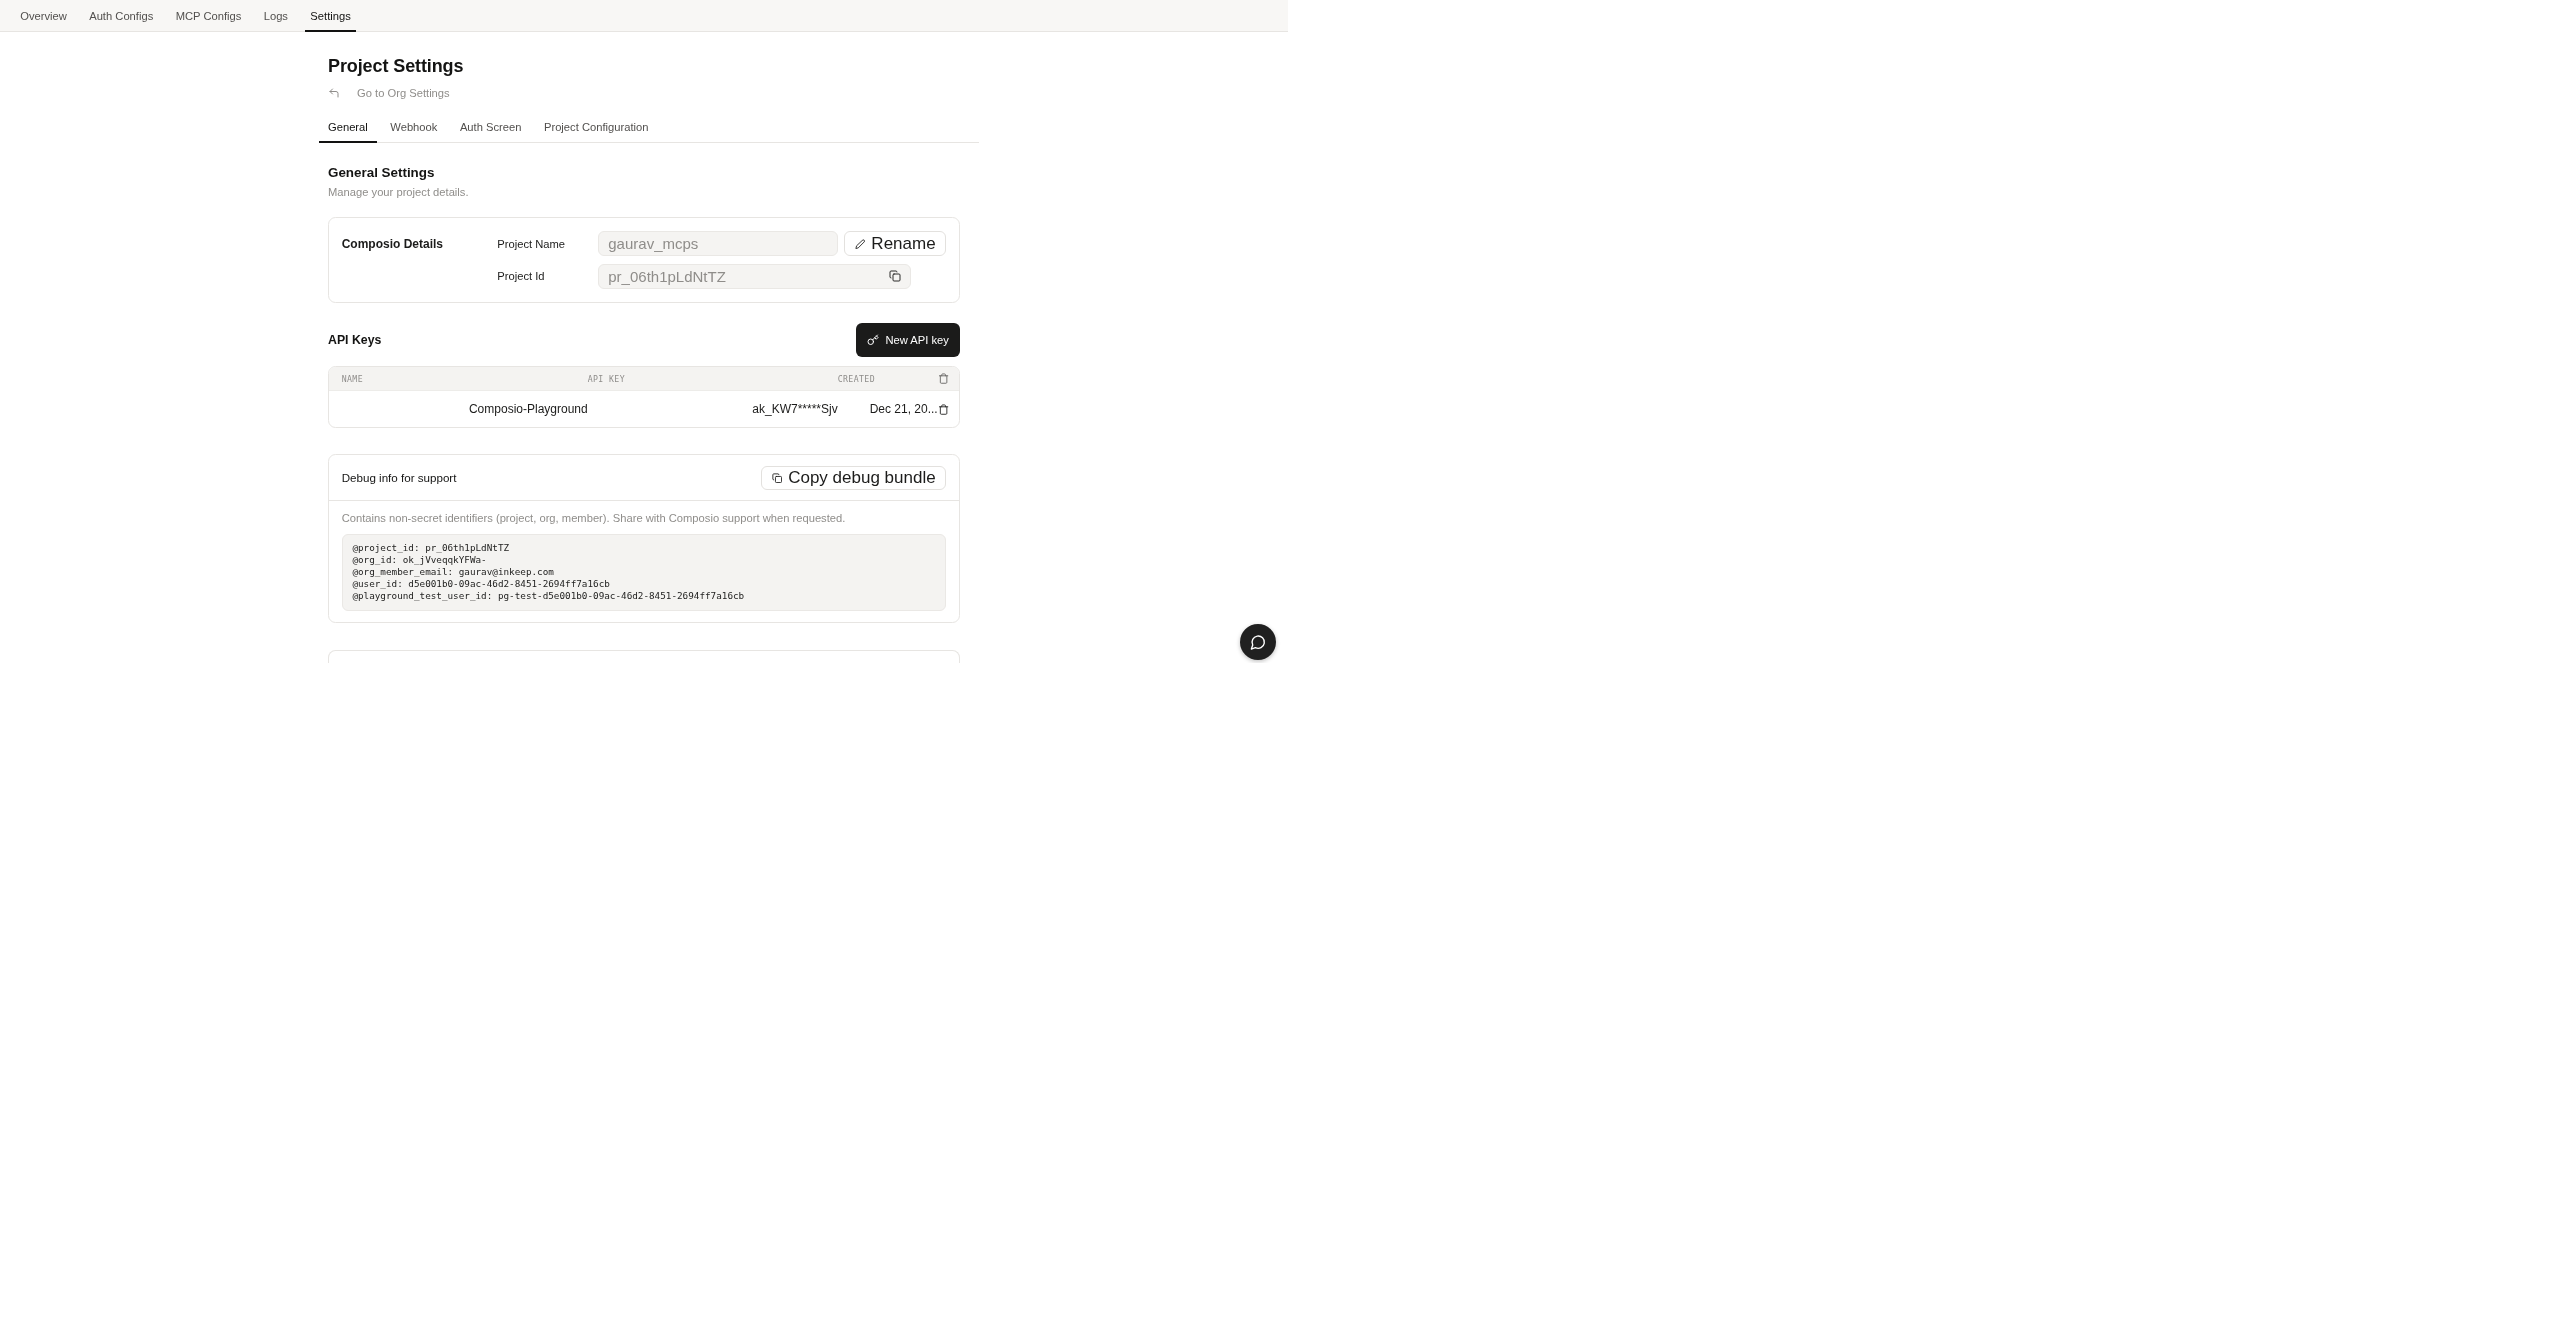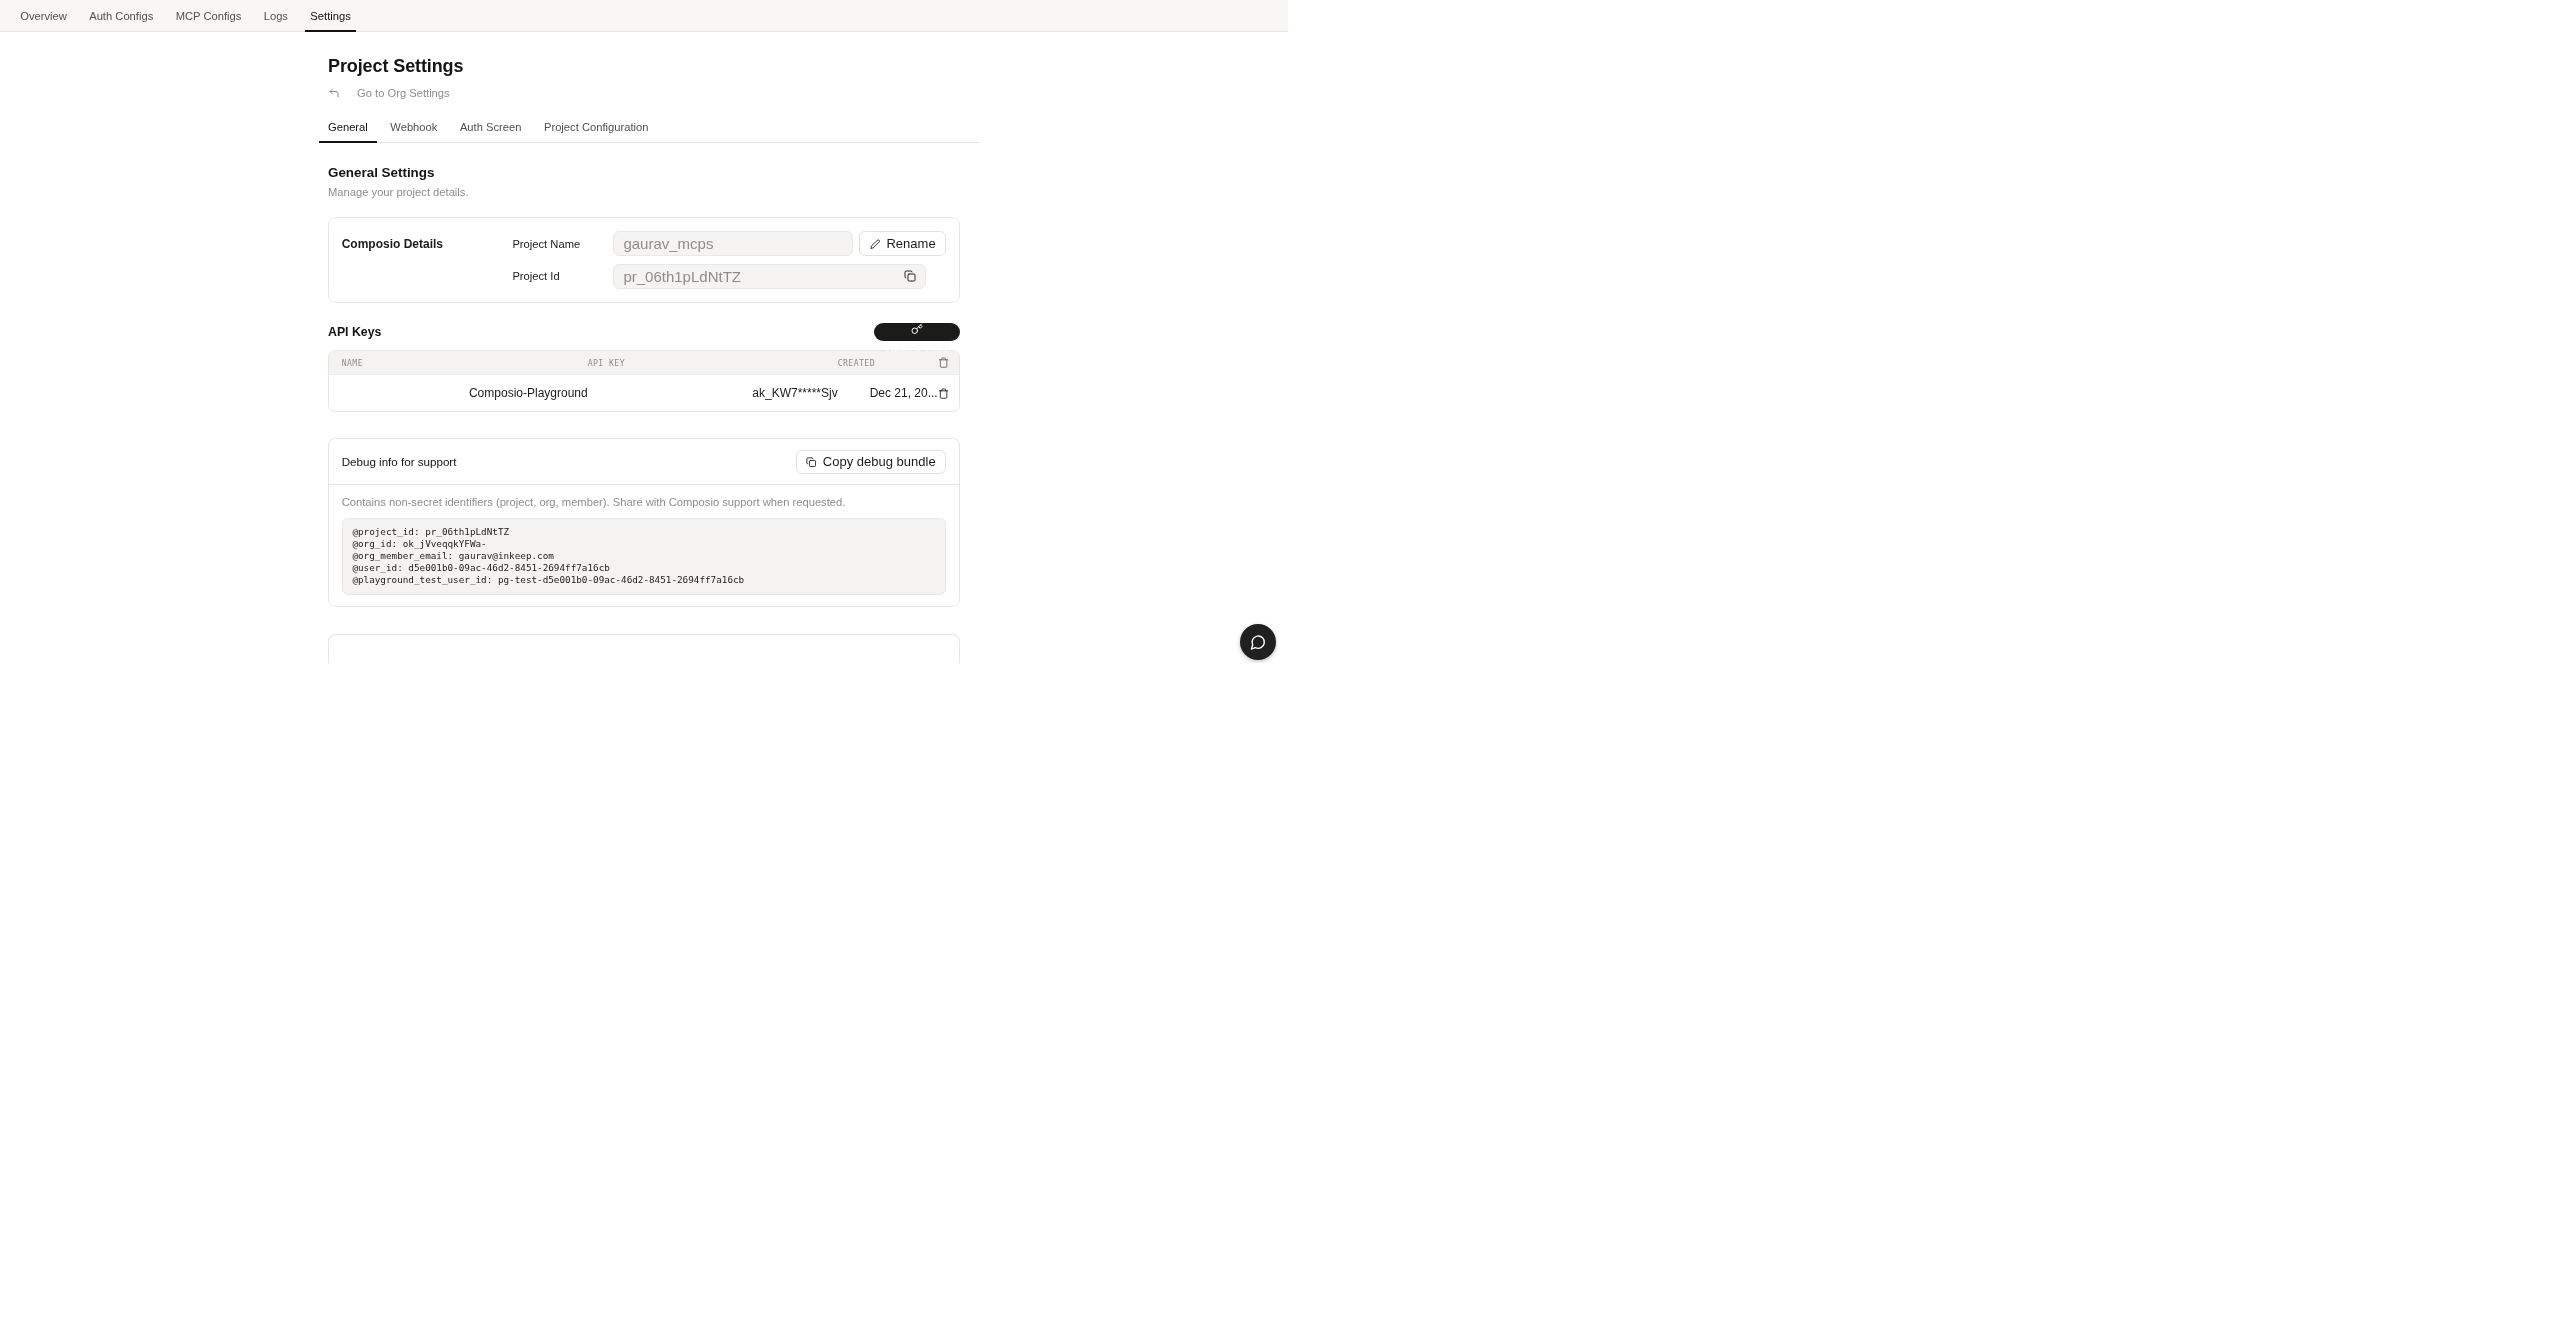"Rename" .btn { font-size: 13px -> 17px }
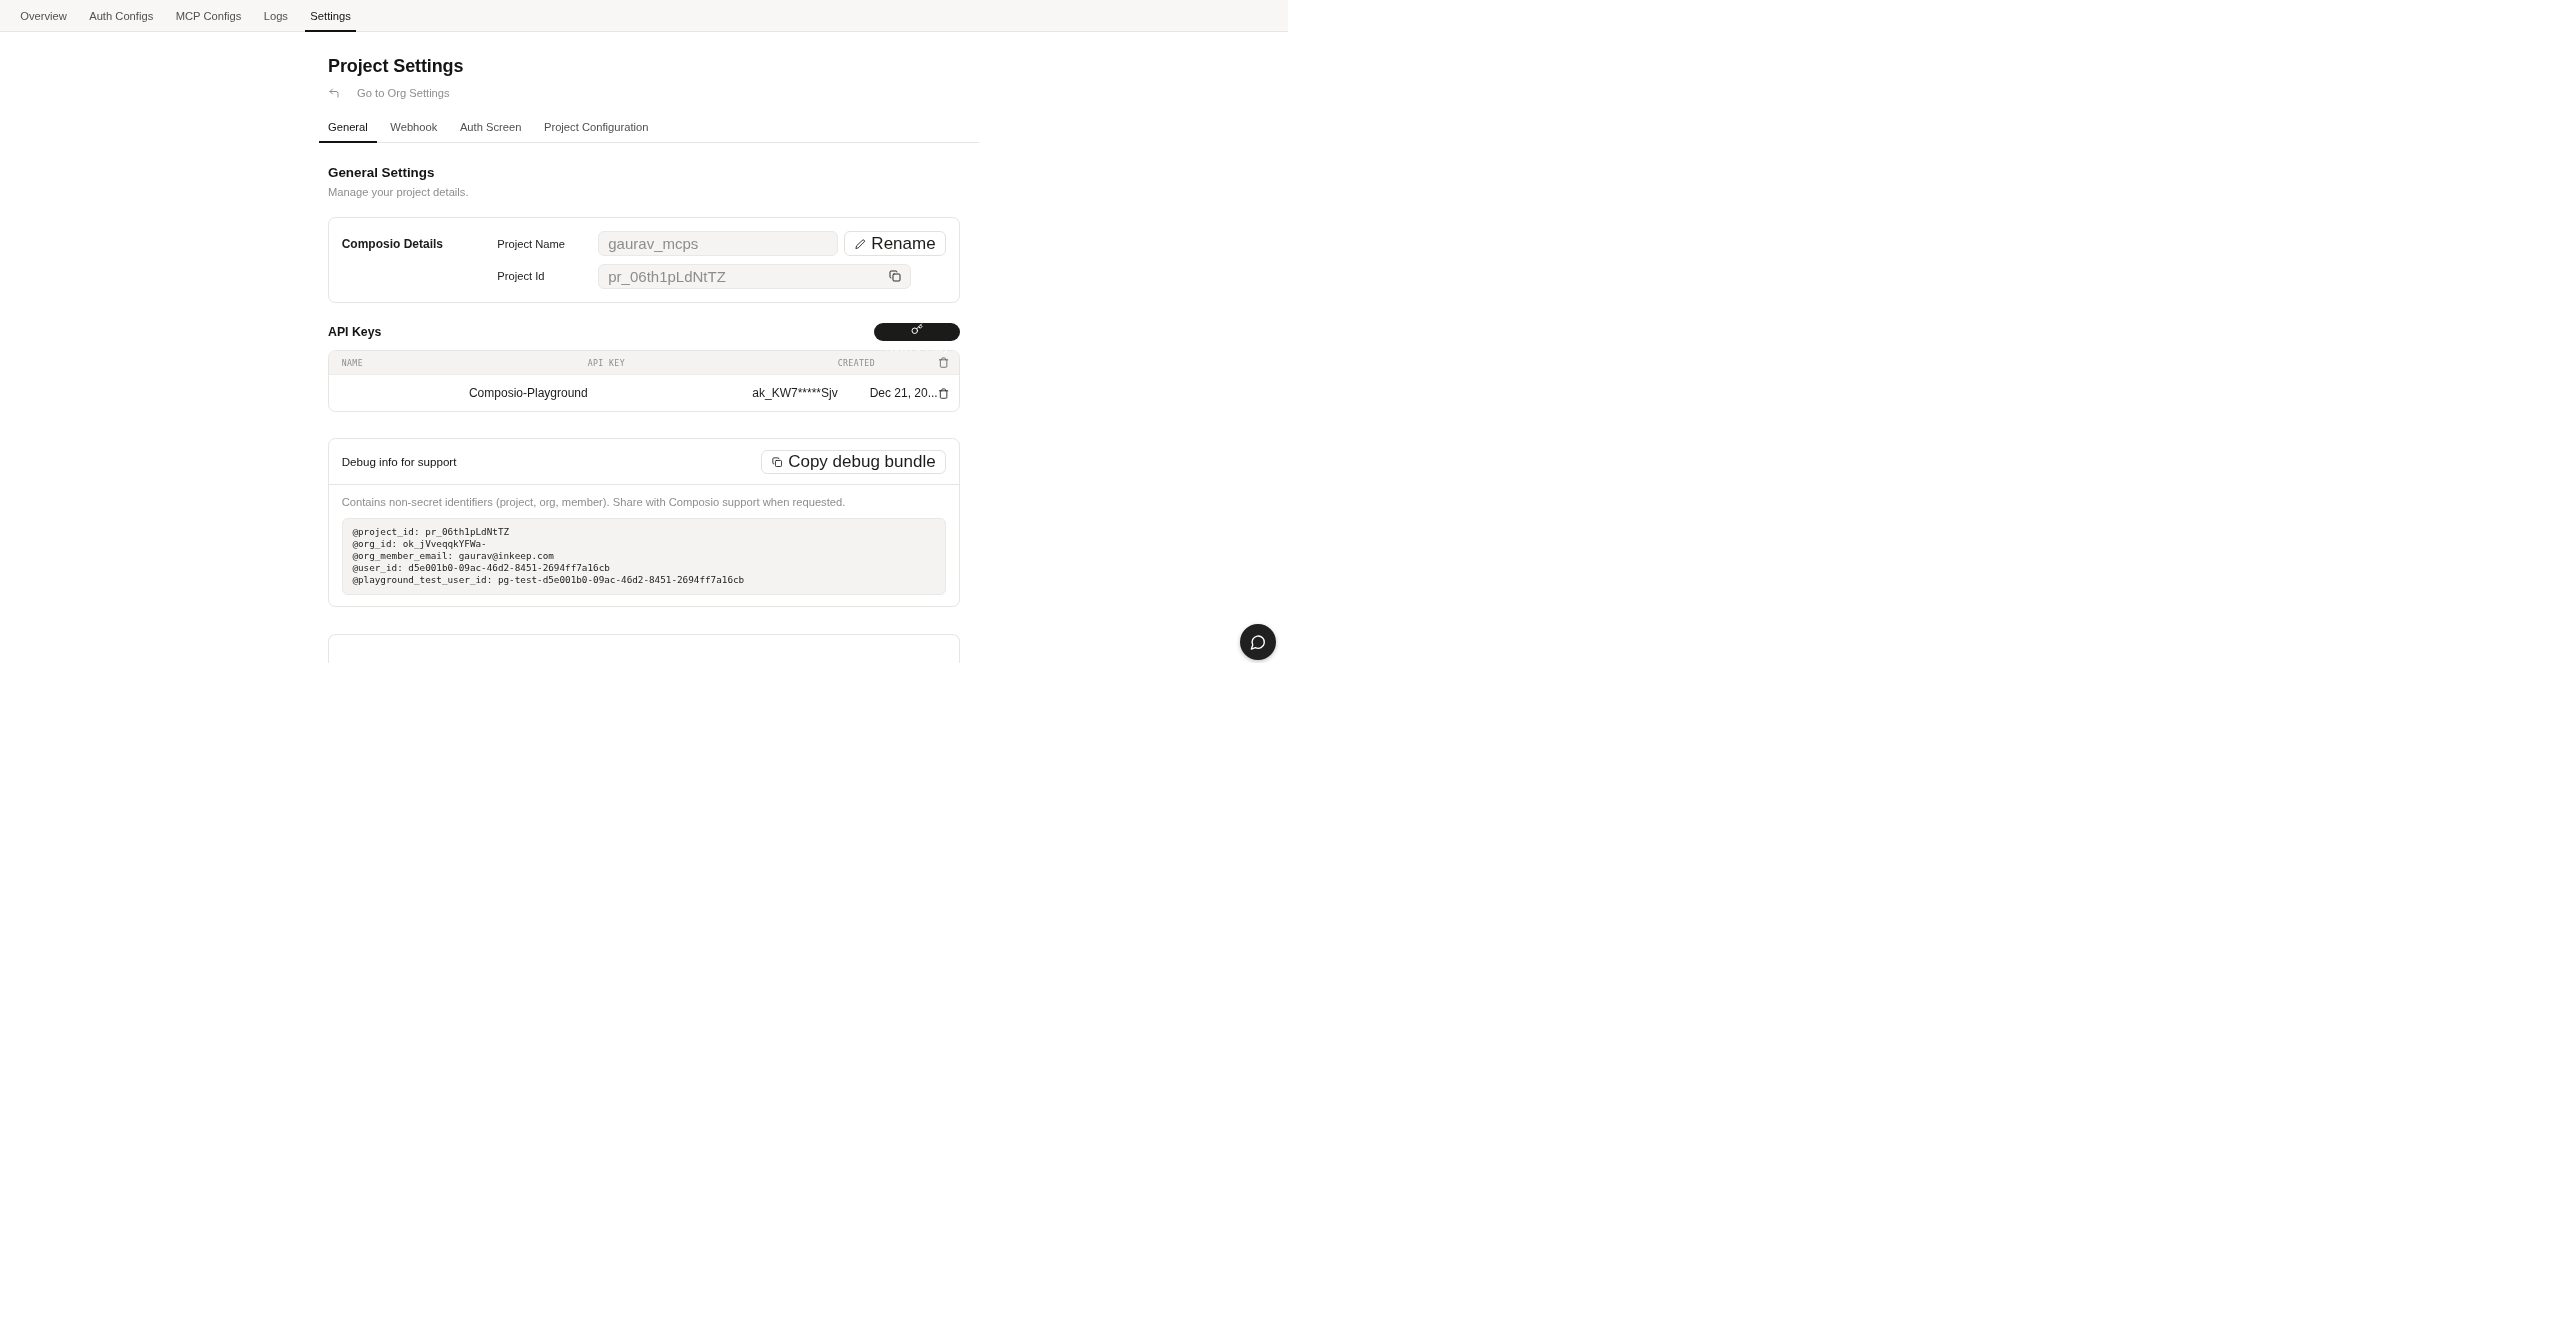"New API key" .dark-btn { border-radius: 11px -> 6px; flex-direction: column -> none; height: 18px -> 34px }
